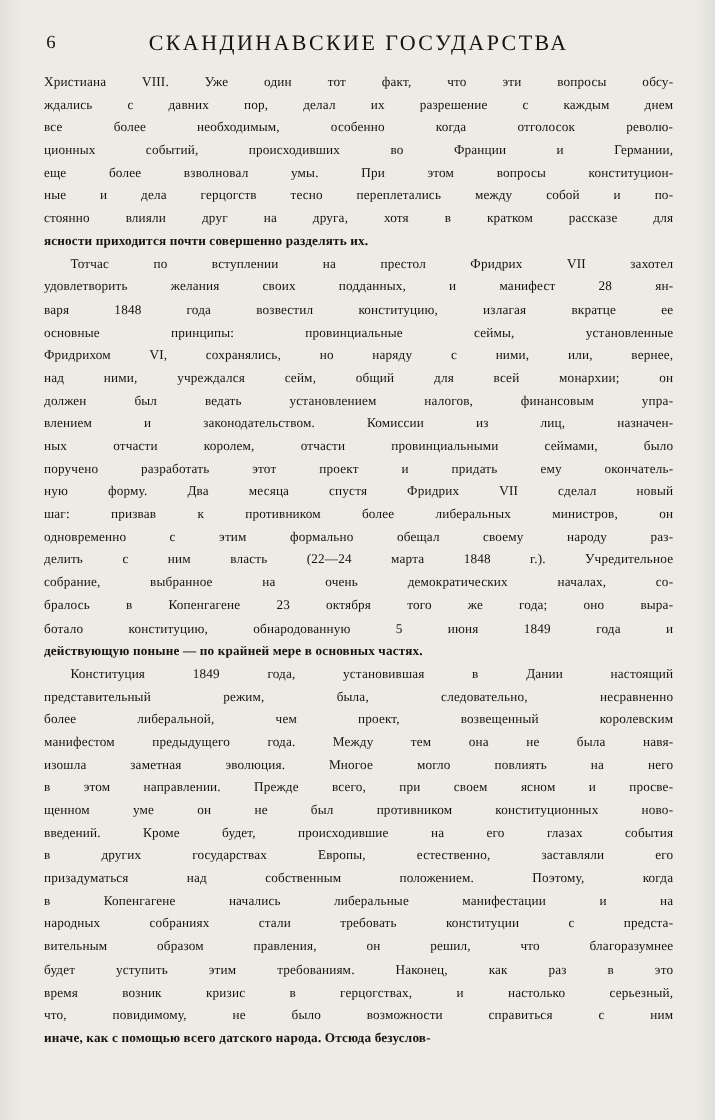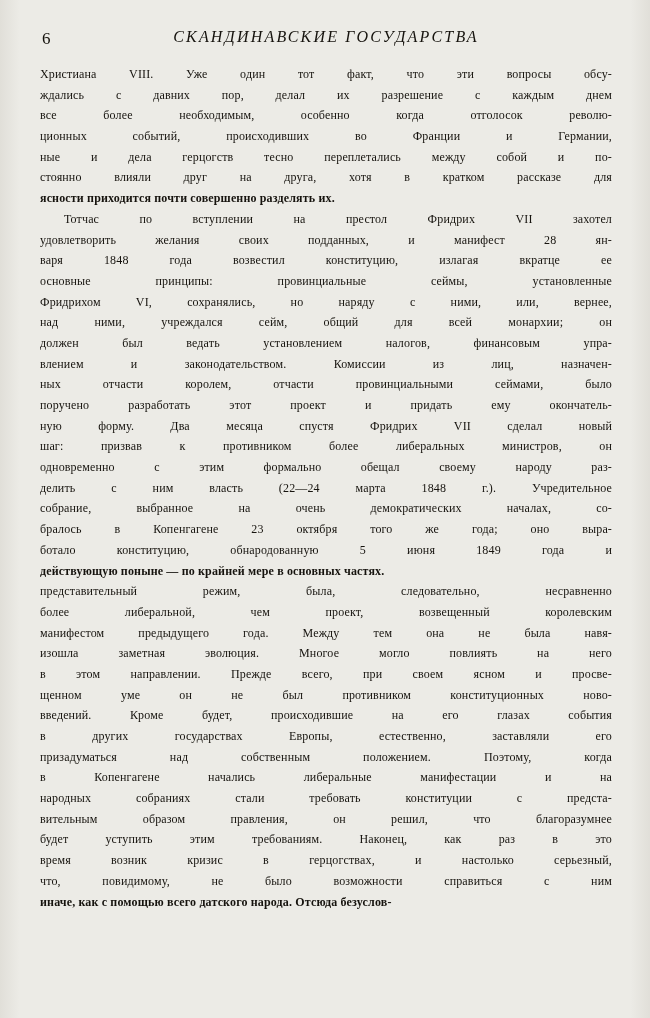"СКАНДИНАВСКИЕ ГОСУДАРСТВА" .running-title { font-size: 16px -> 20px; font-style: italic -> none }
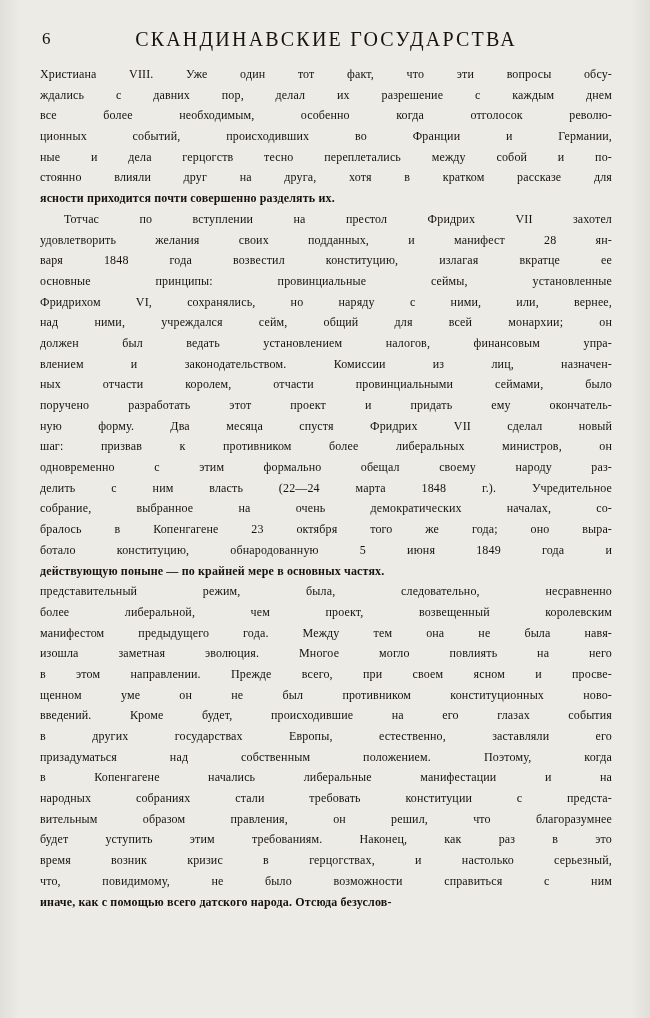"еще более взволновал умы. При" div.line { html: none -> <div>еще более взволновал умы. При этом вопросы конституцион-</div> }
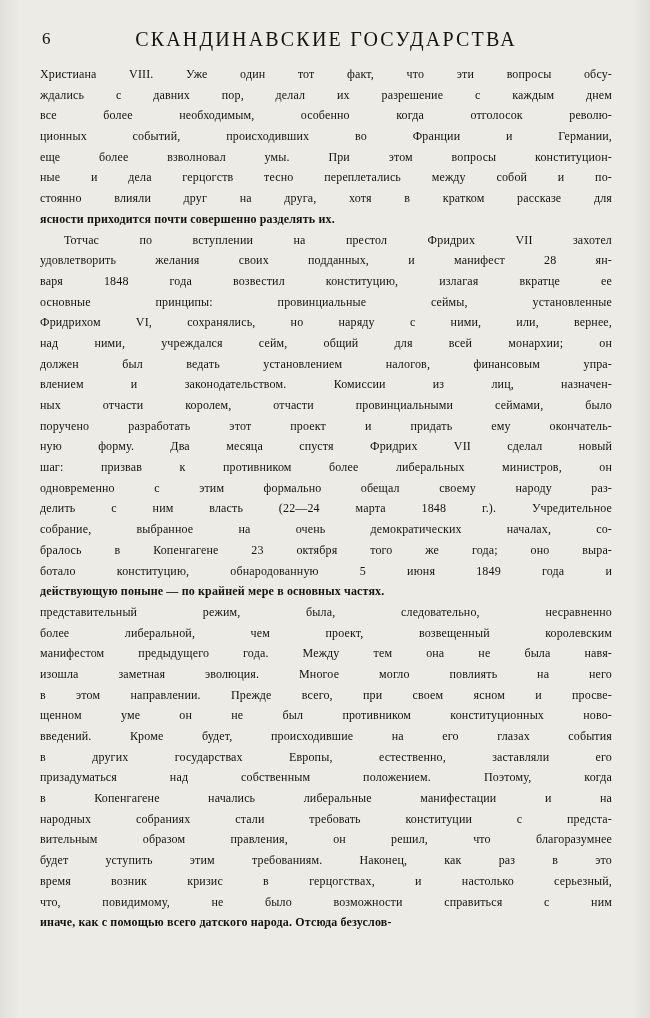"Конституция 1849 года, установившая в" div.line { html: none -> <div>Конституция 1849 года, установившая в Дании настоящий</div> }
